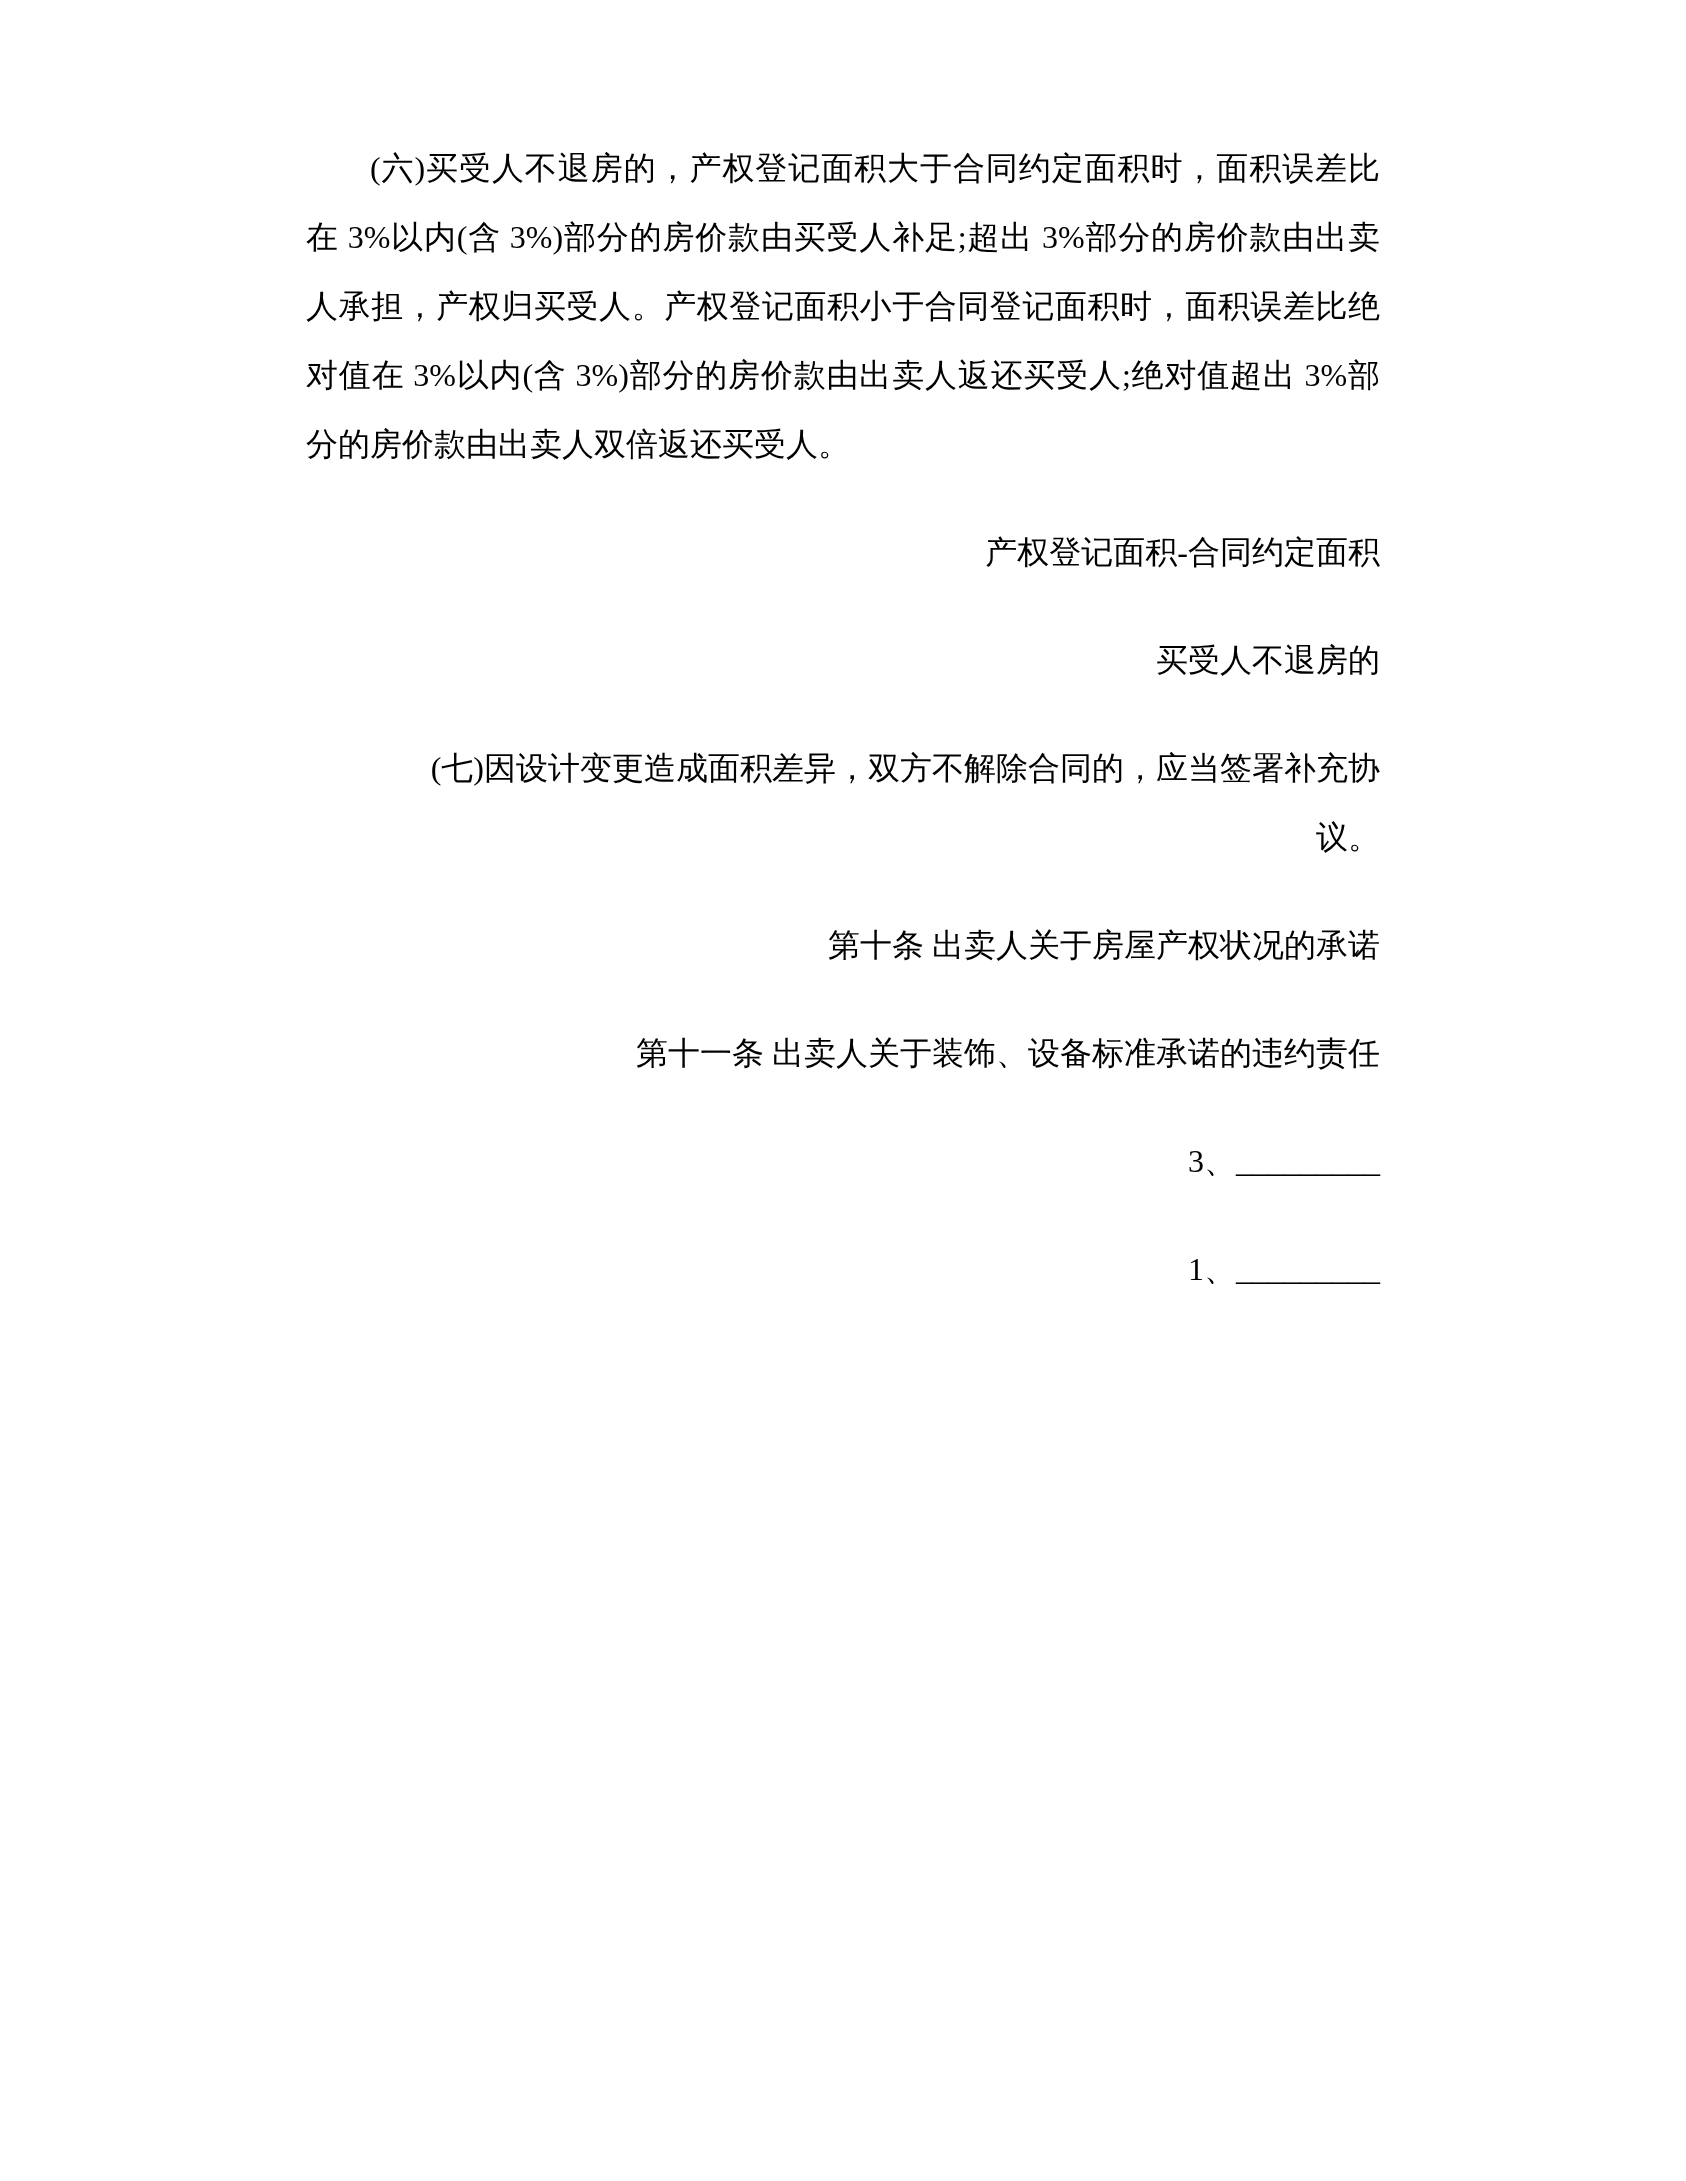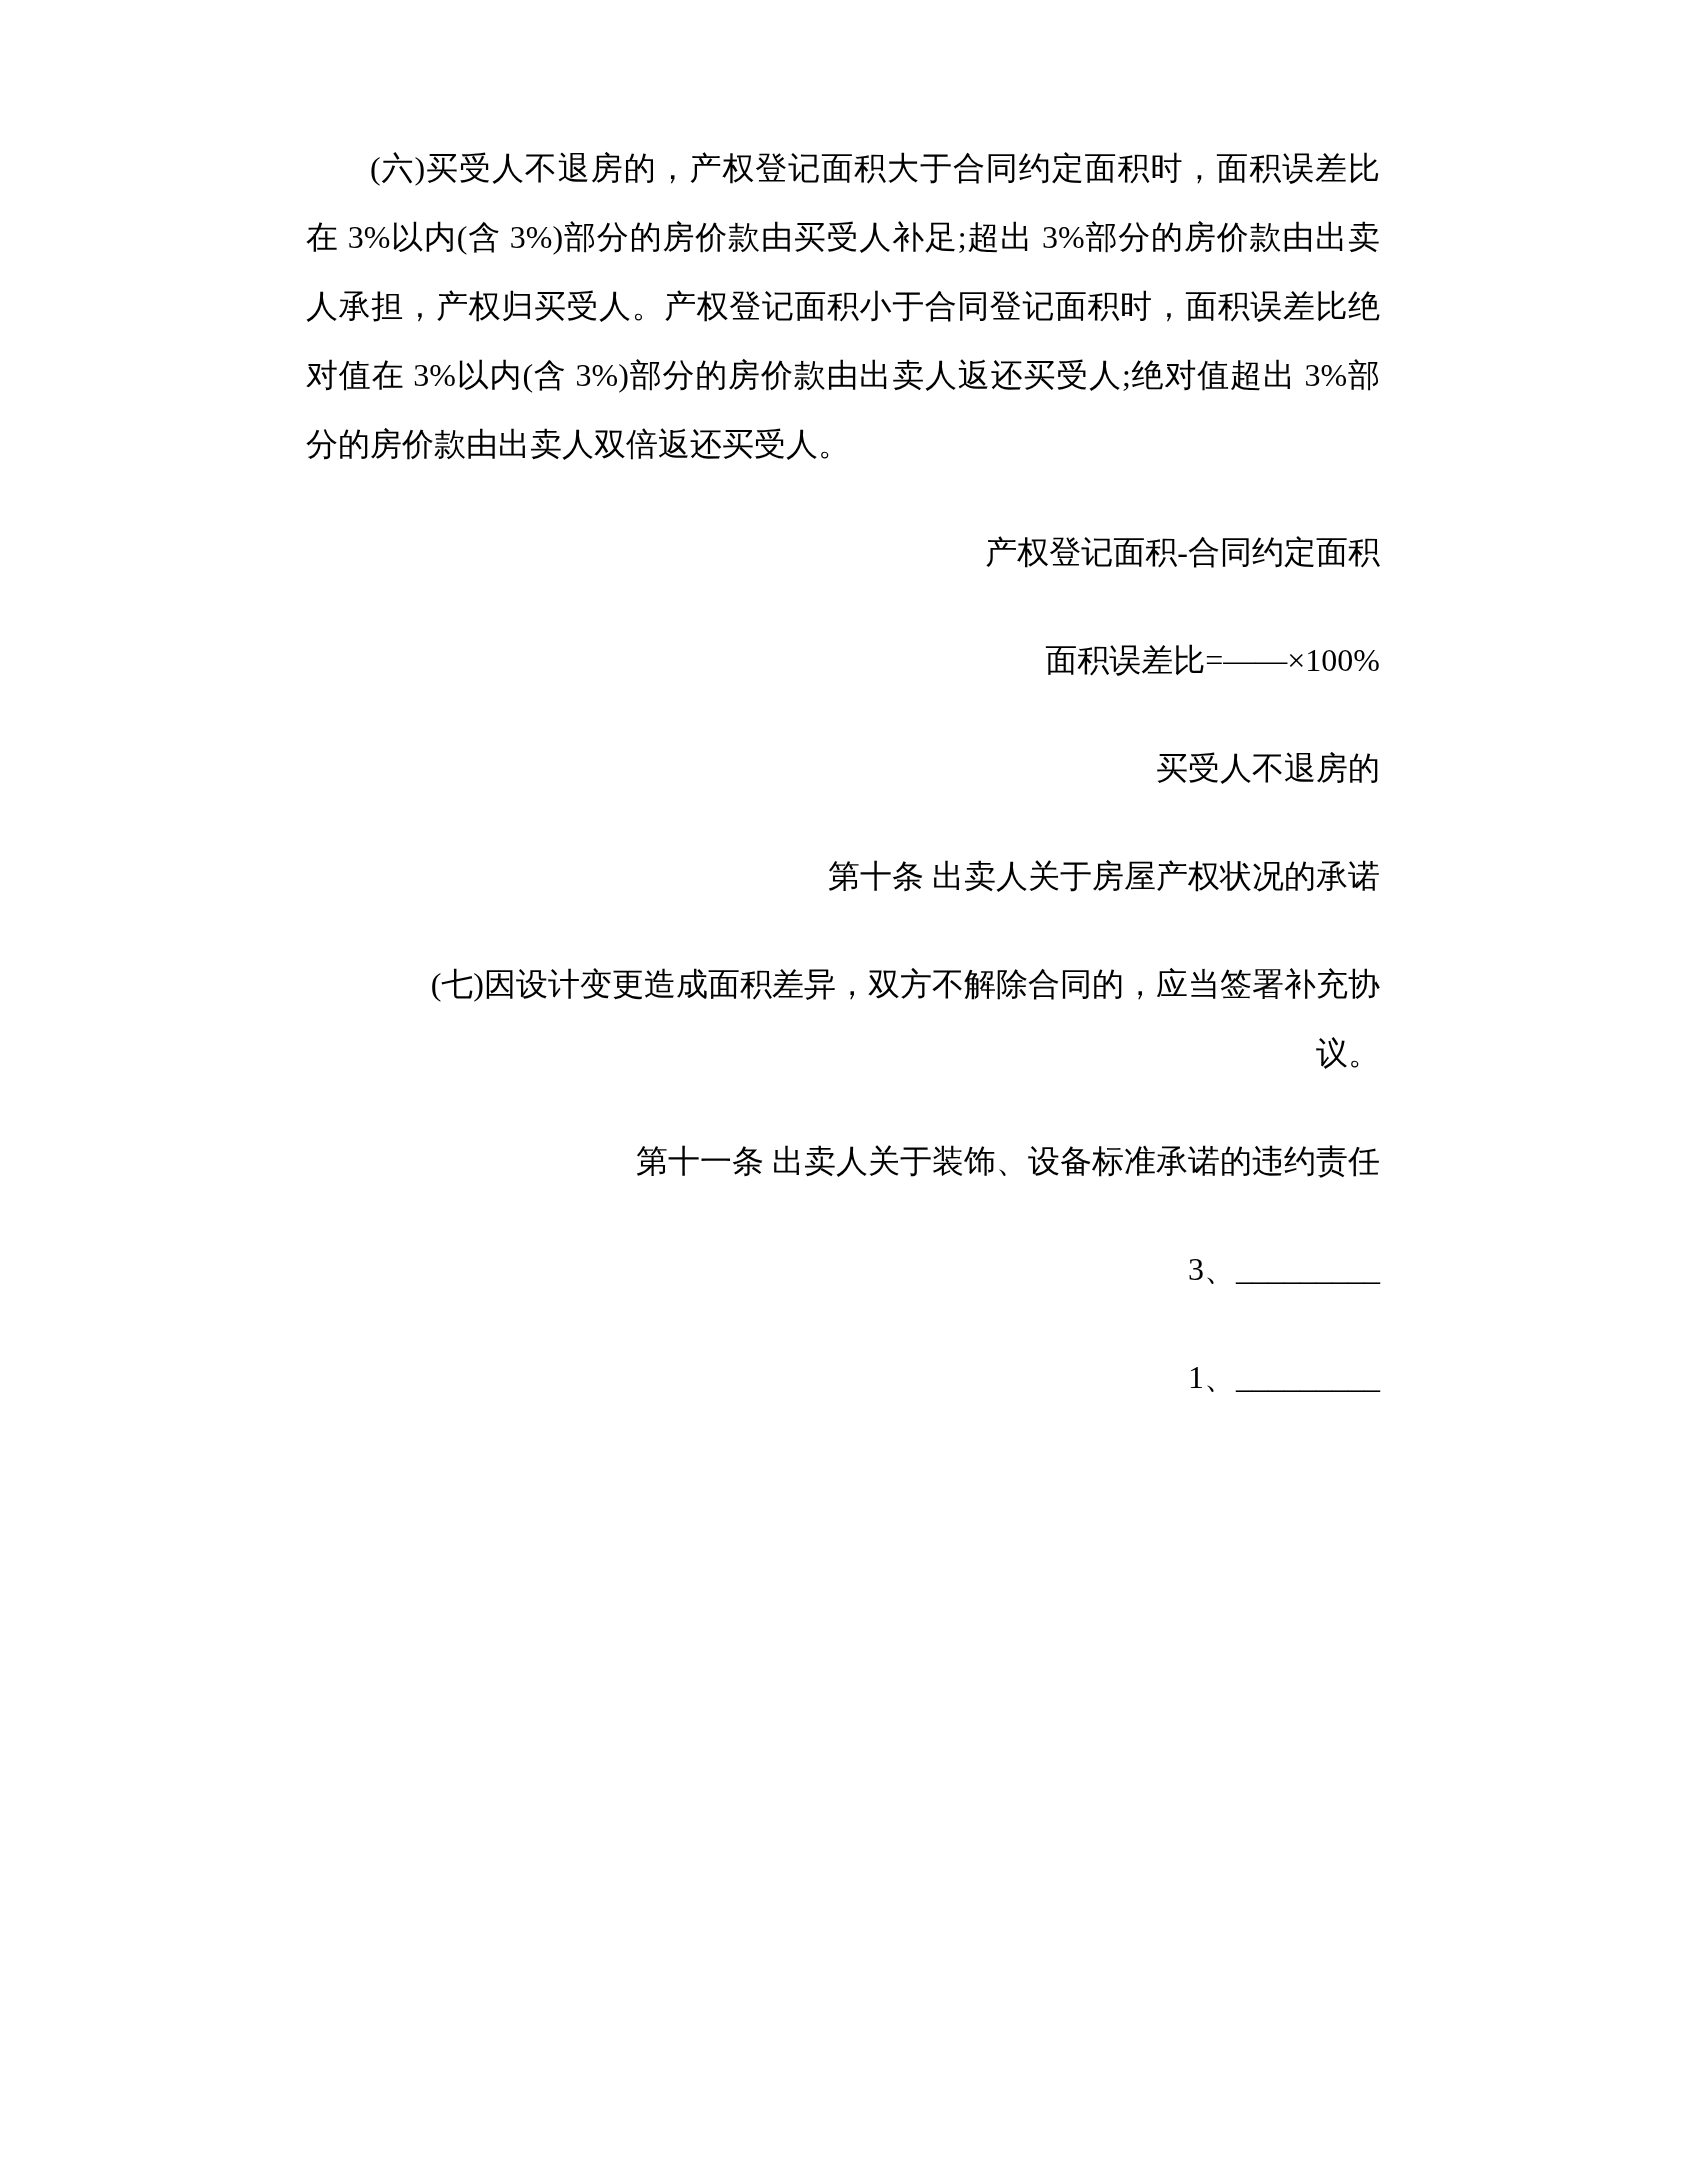"面积误差比=——×100%" p.single { html: <p>面积误差比=——×100%</p> -> none }
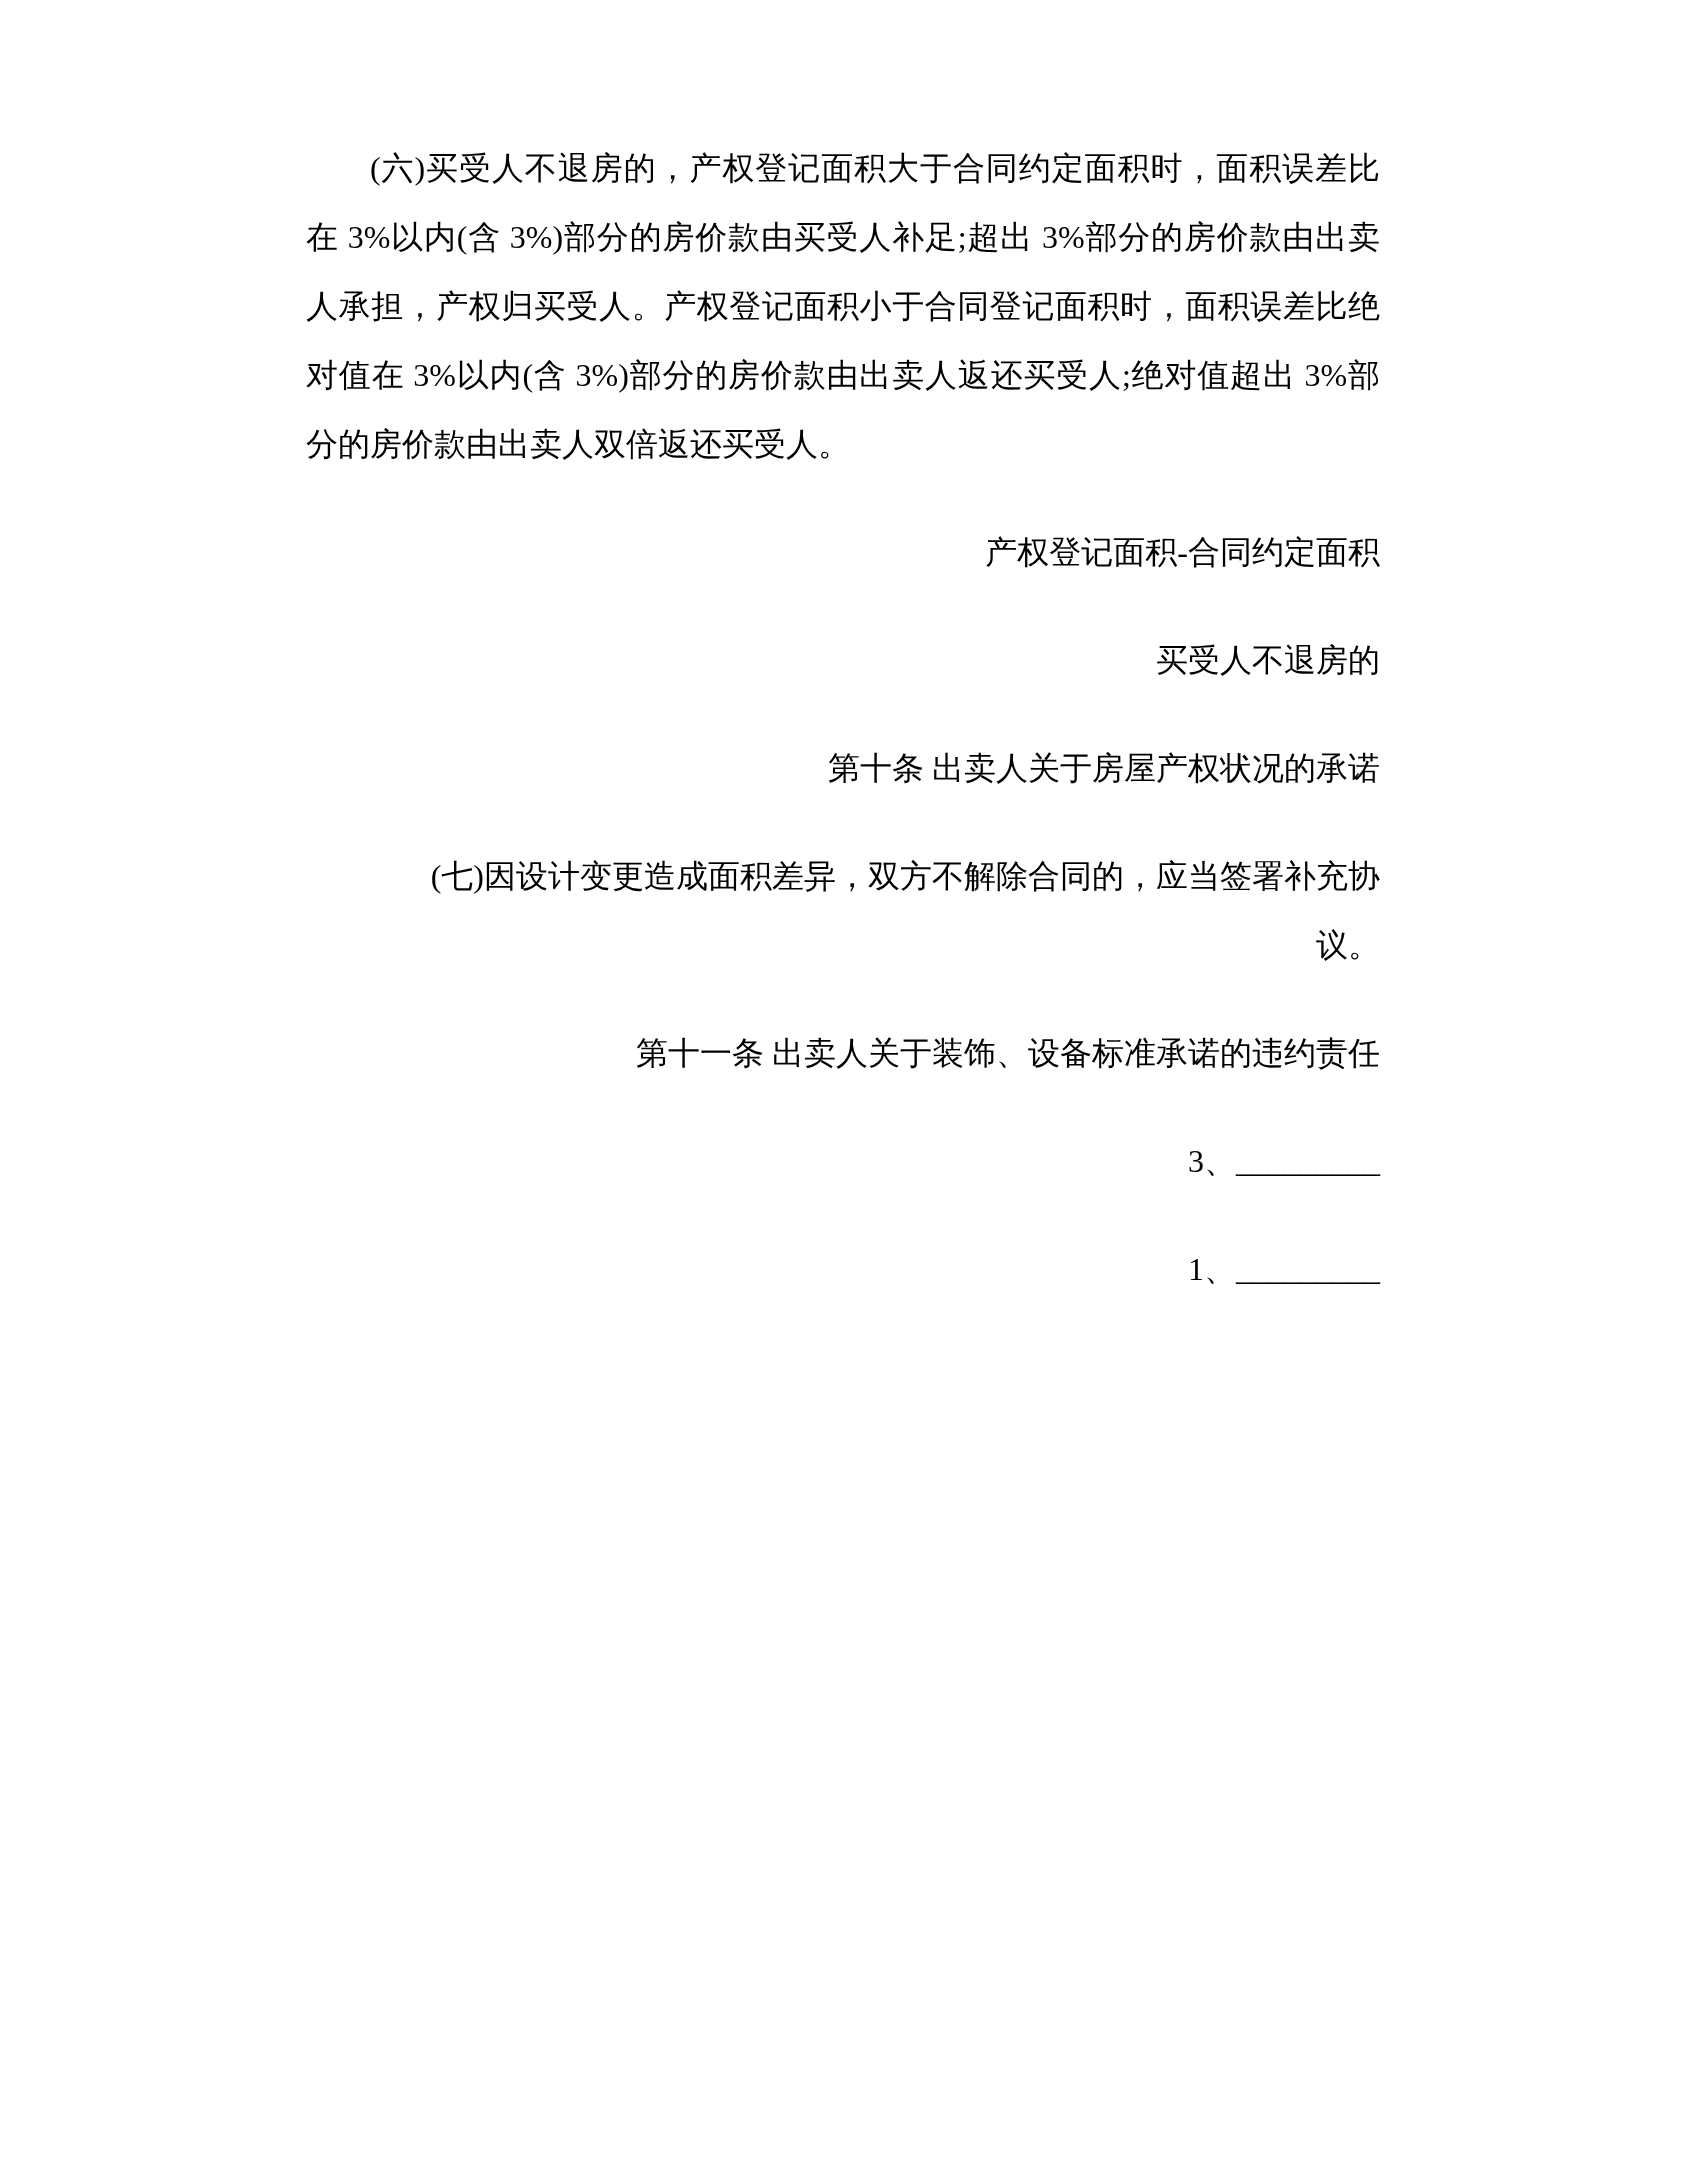"第十条 出卖人关于房屋产权状况的承诺" p.single { order: before "(七)因设计变更造成面积差异，双方不解除合同的，应当签署补充协议。" -> after "(七)因设计变更造成面积差异，双方不解除合同的，应当签署补充协议。" }
